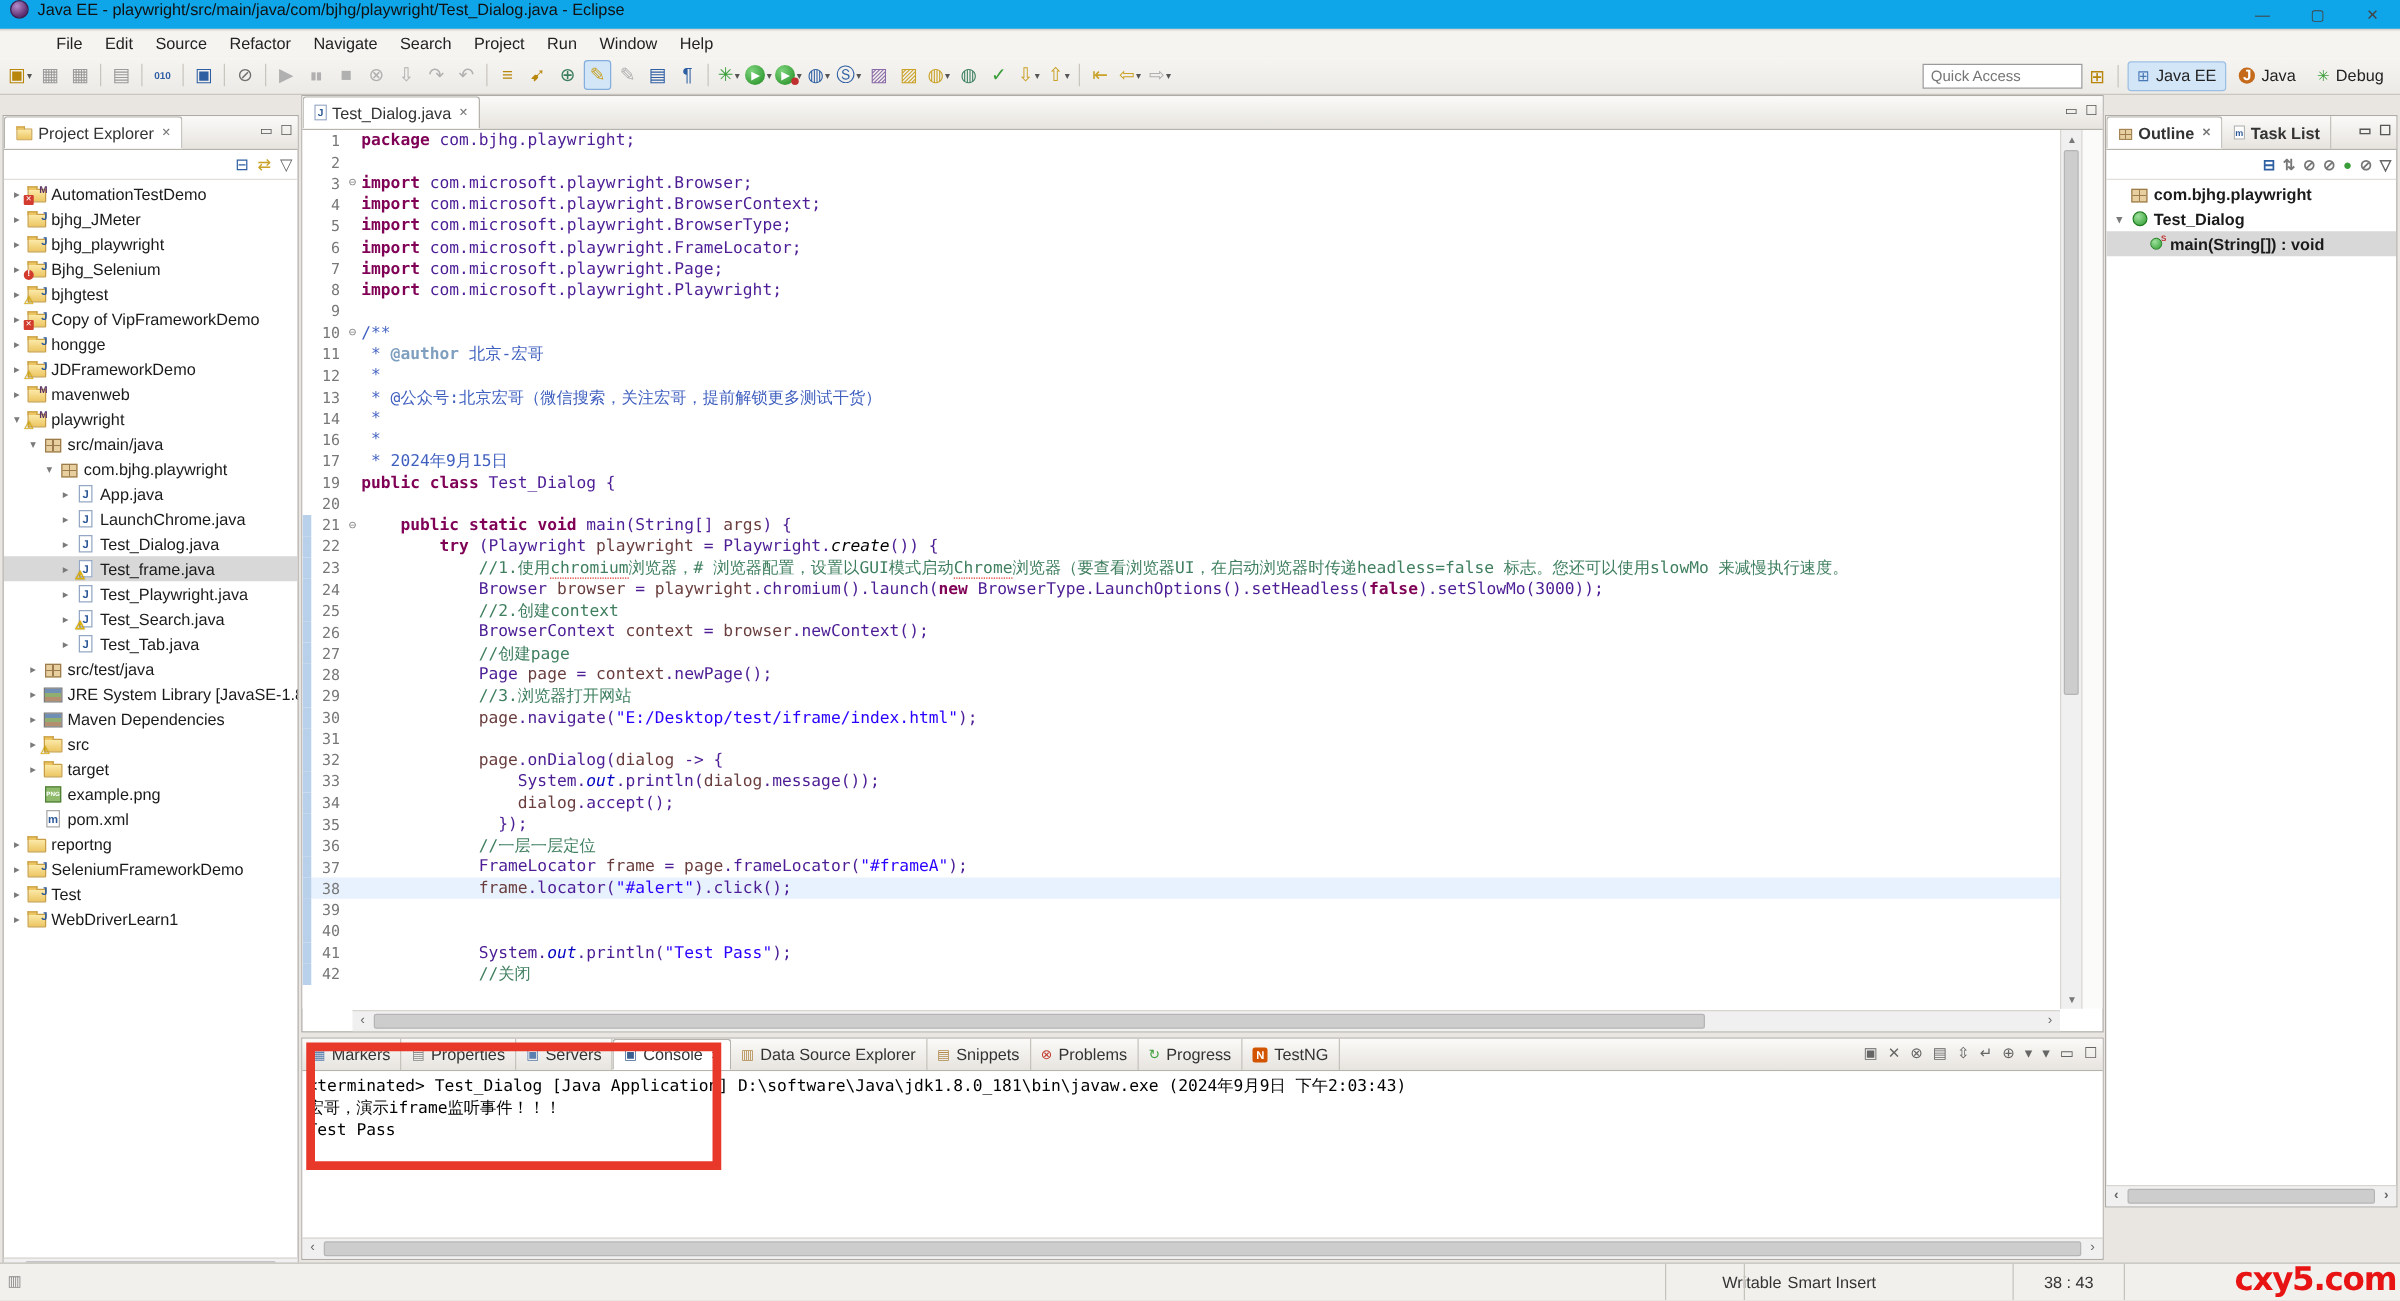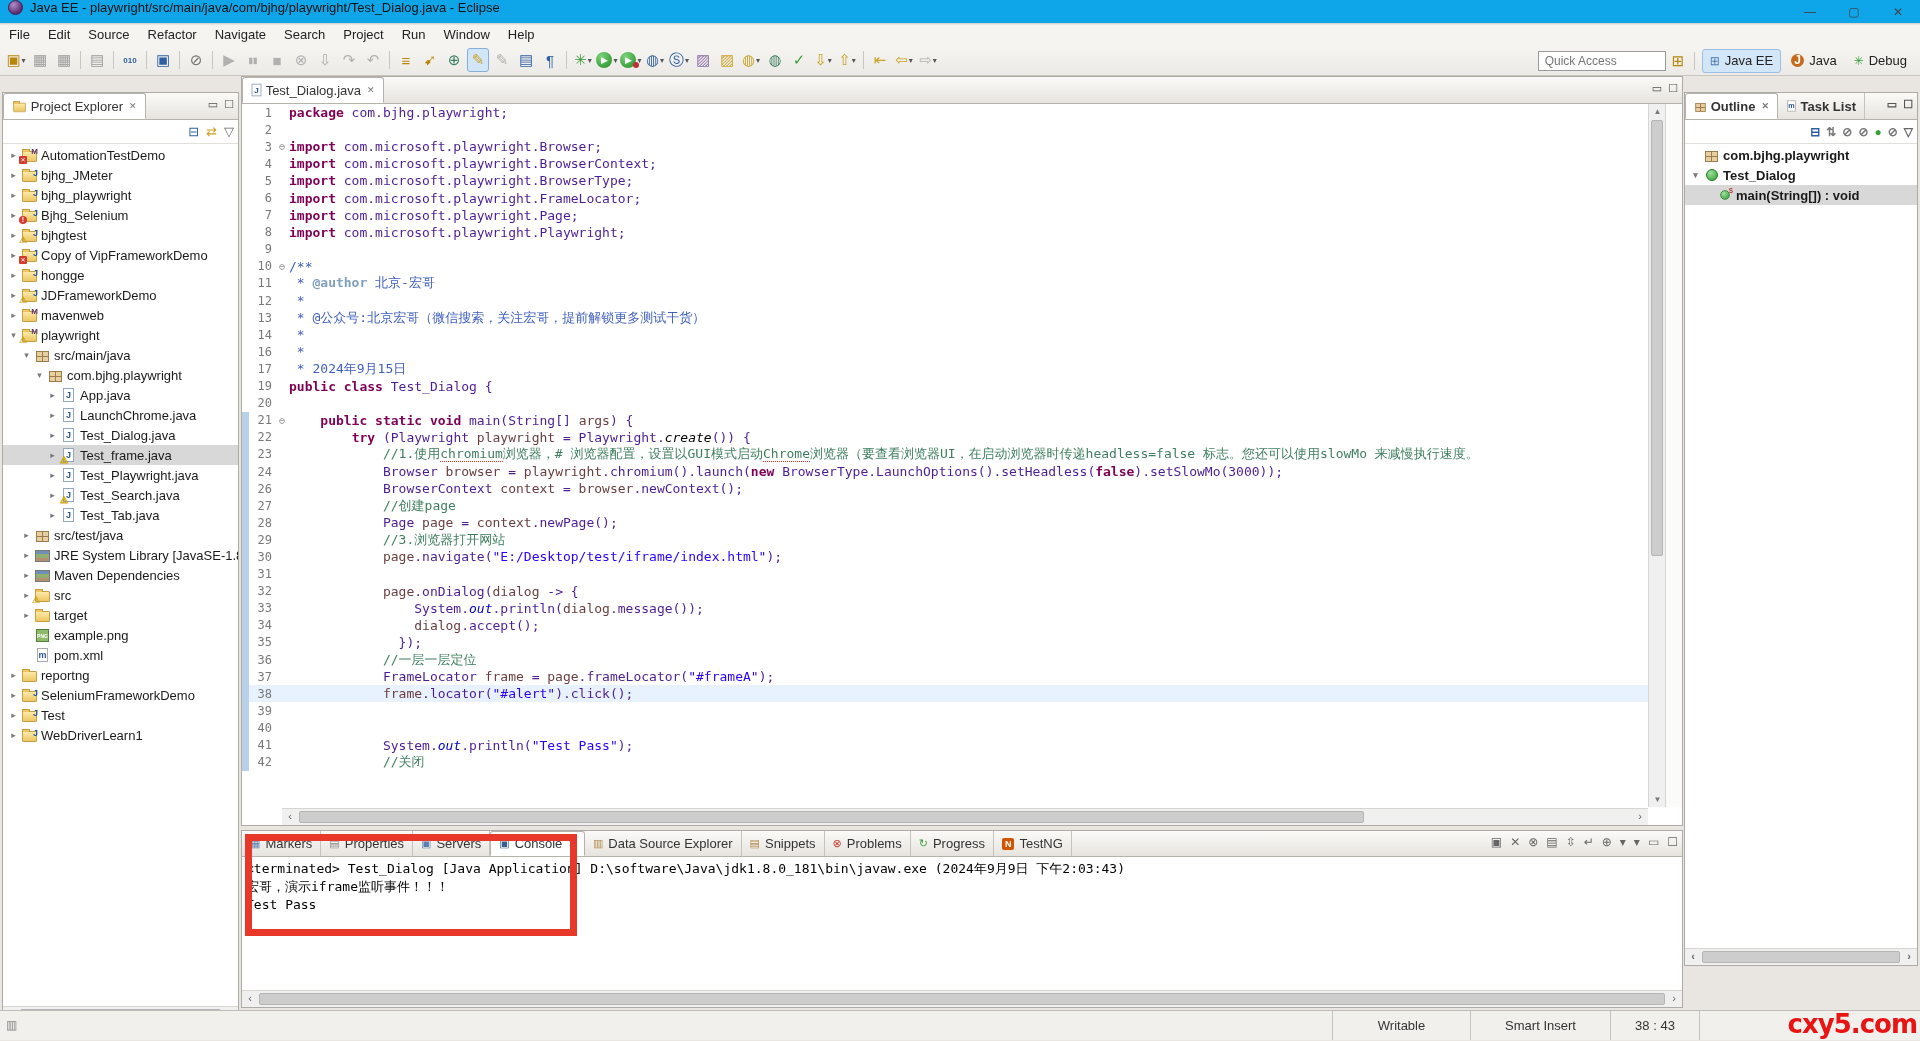"File" #menubar { padding-left: none -> 36px }
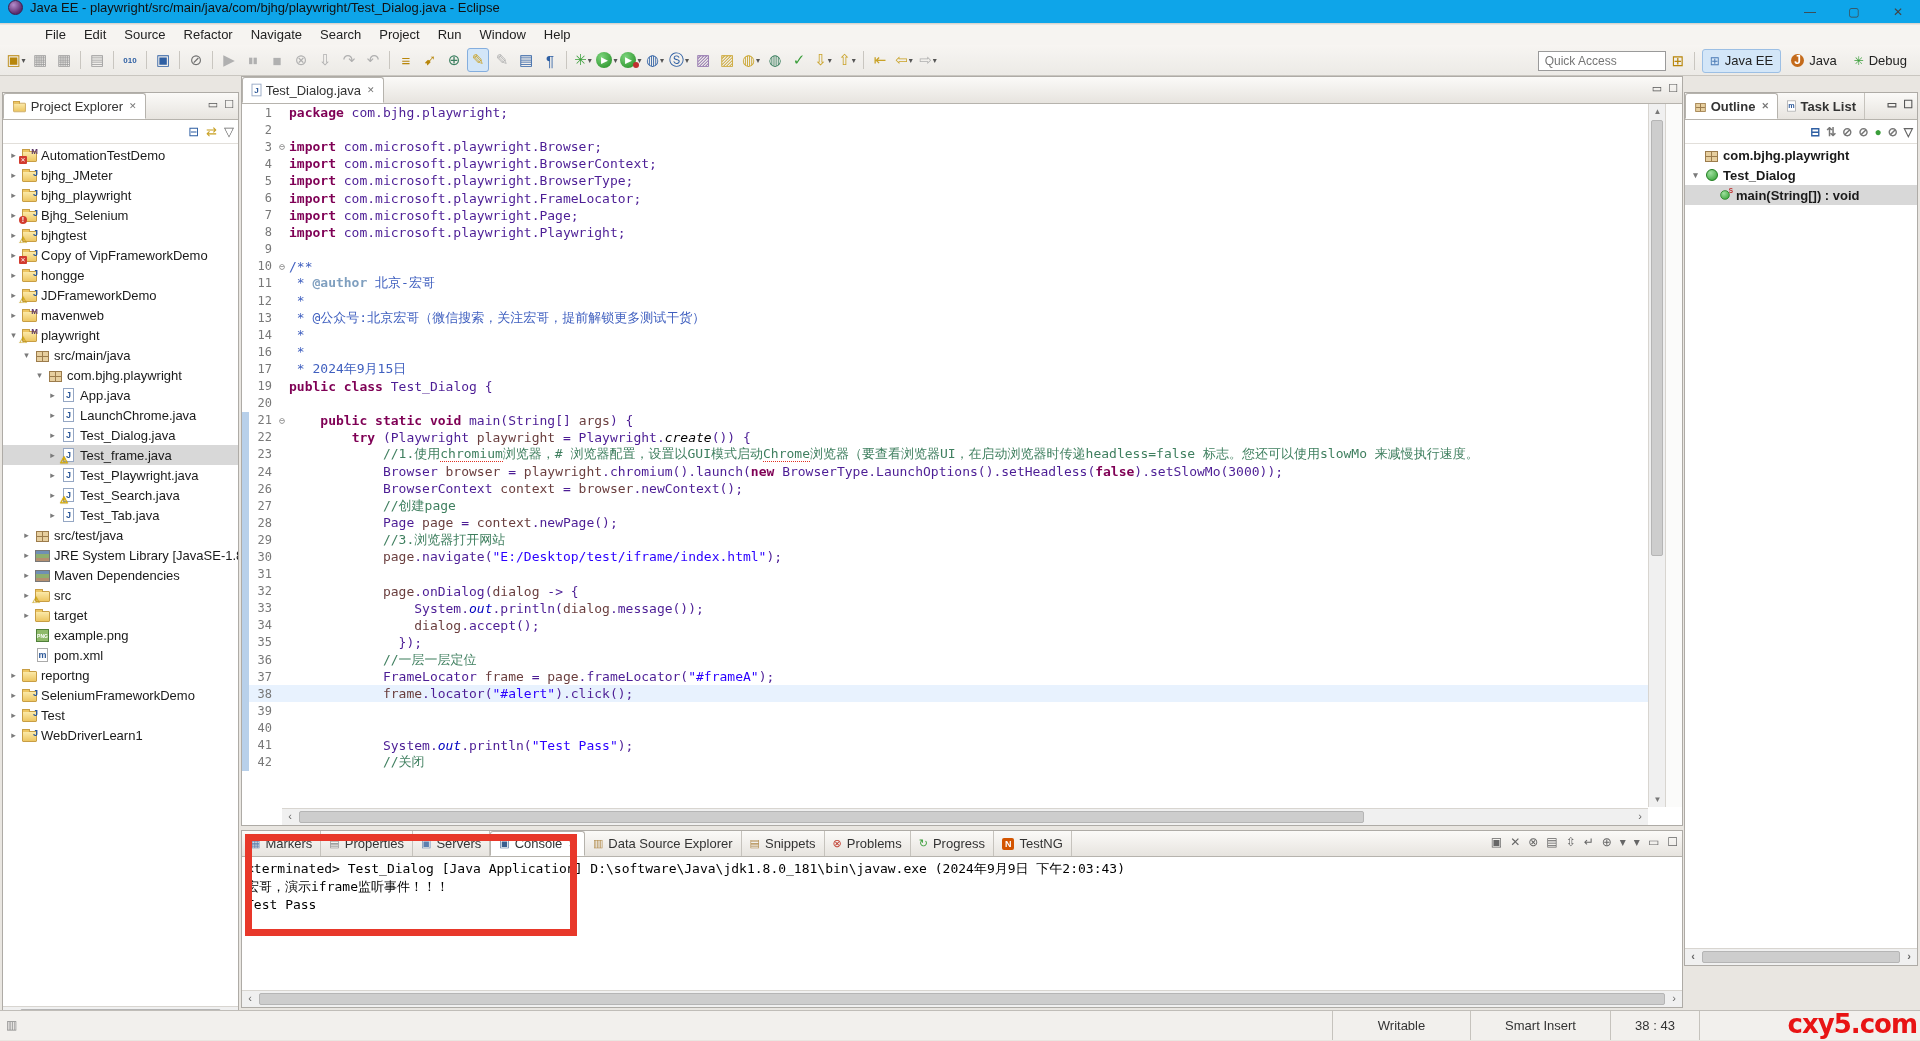"25" div.cl { html: none -> <div><span></span><span>25</span><span></span><span><span> </span><span>//2.创建context</span></span></div> }
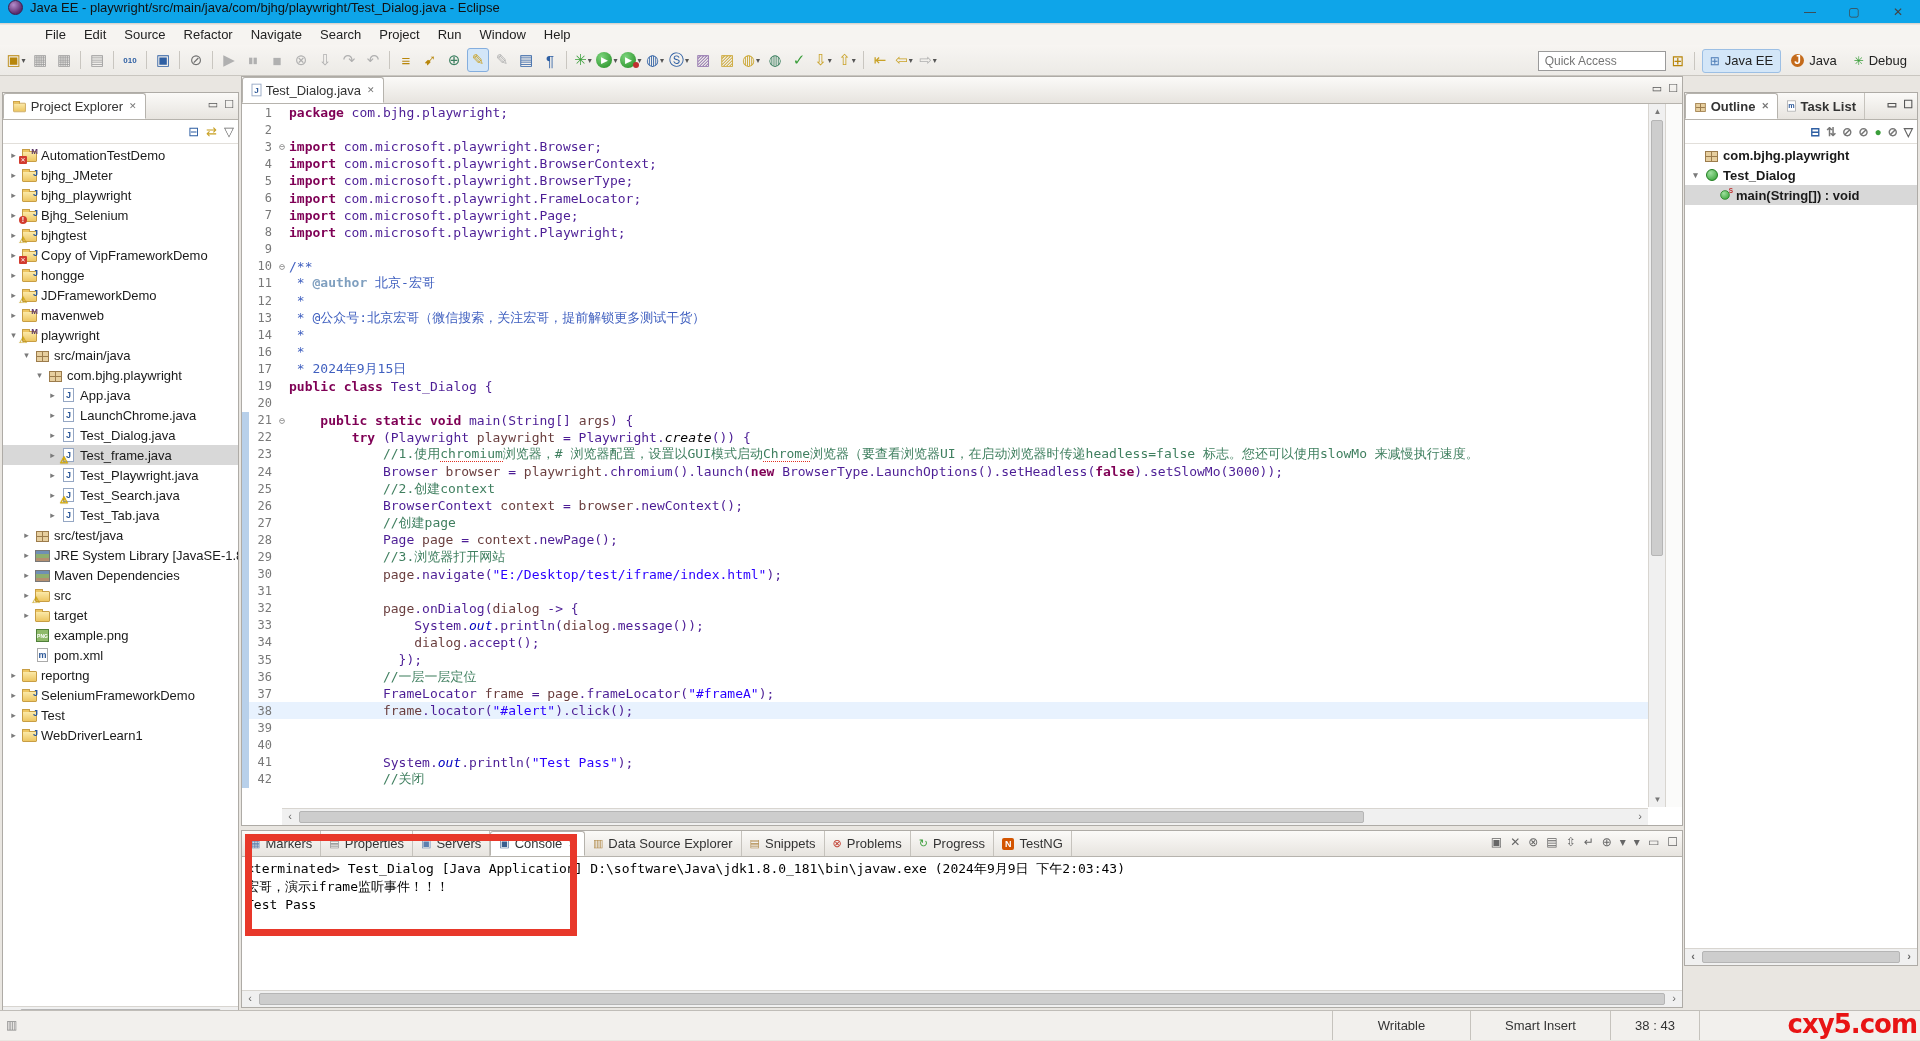"Smart Insert" #sb-insert { left: 1470px -> 1395px }
